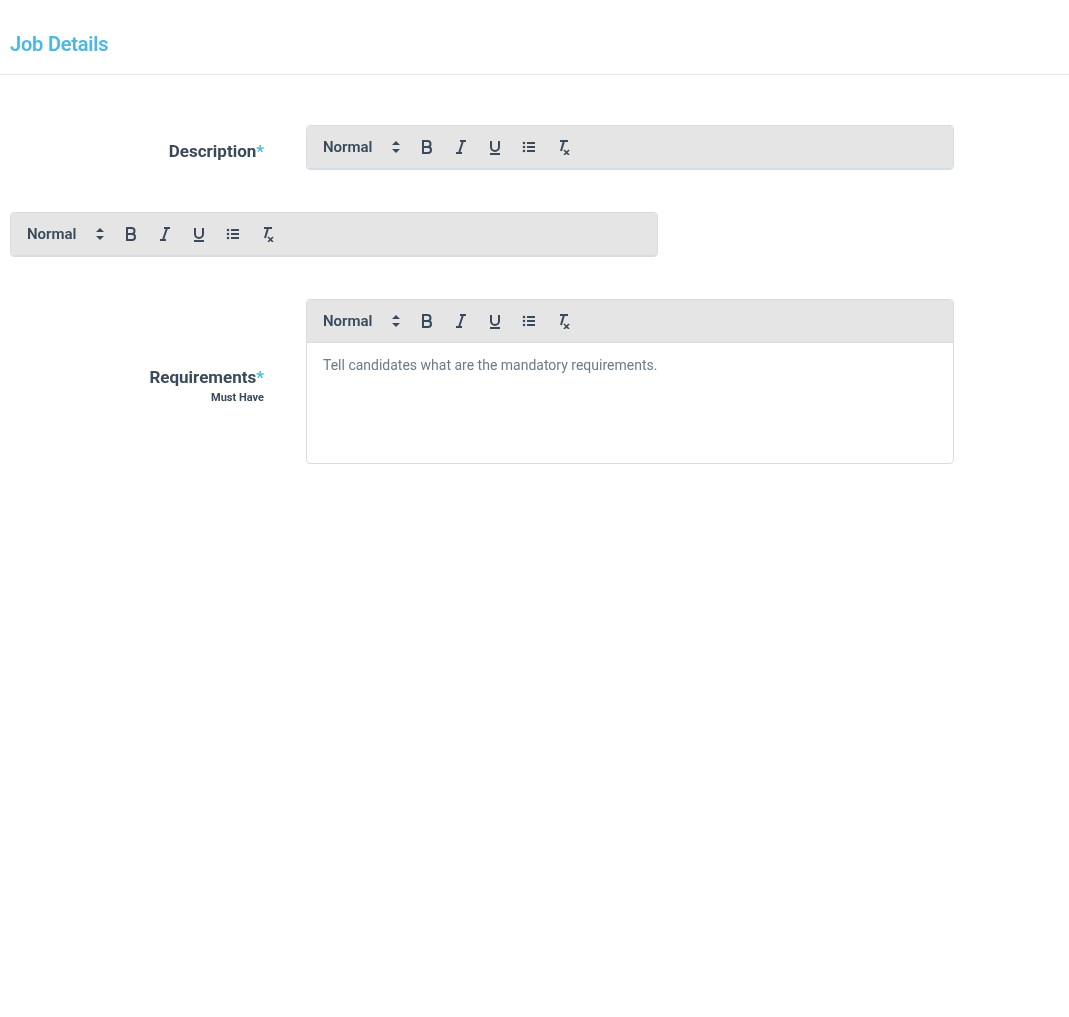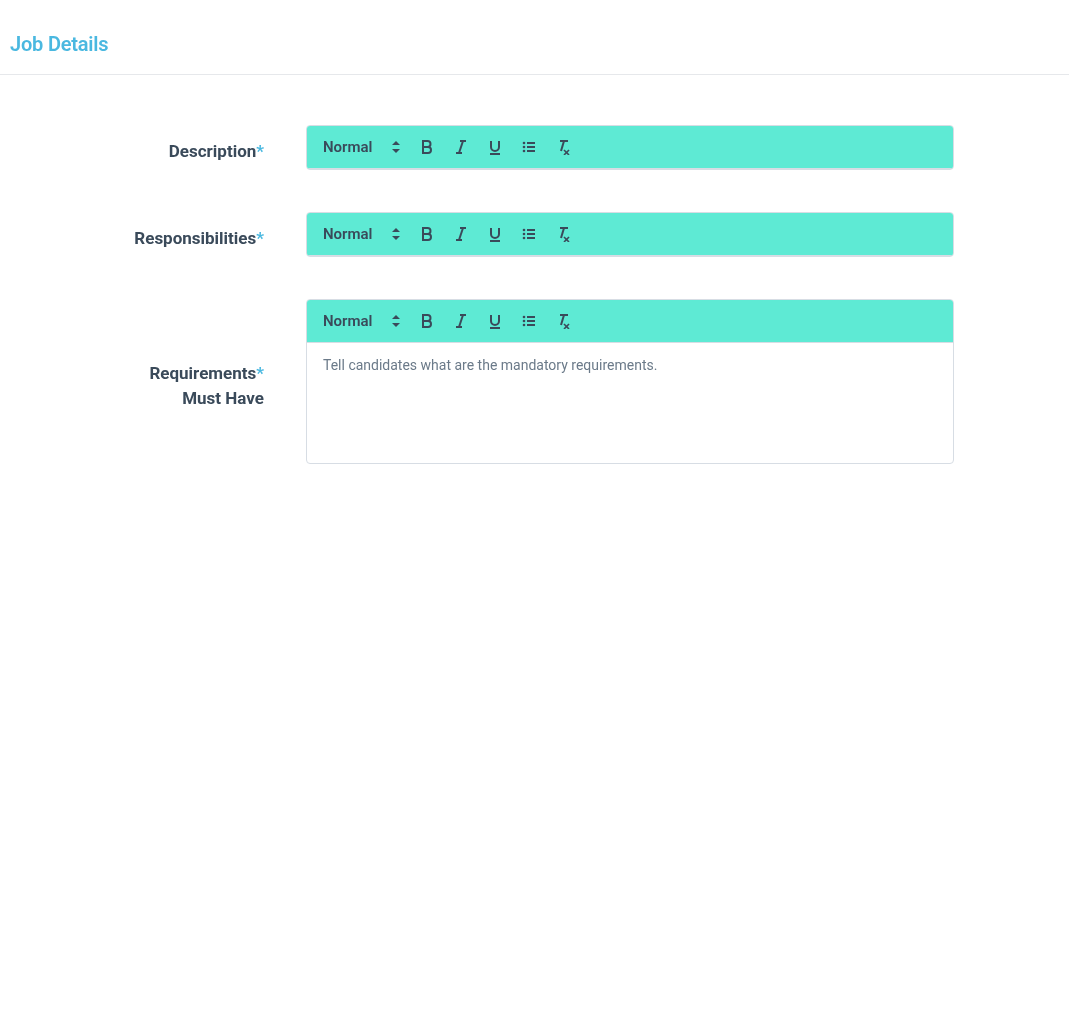"Normal" .toolbar { background: #5eead4 -> #e5e5e5 }
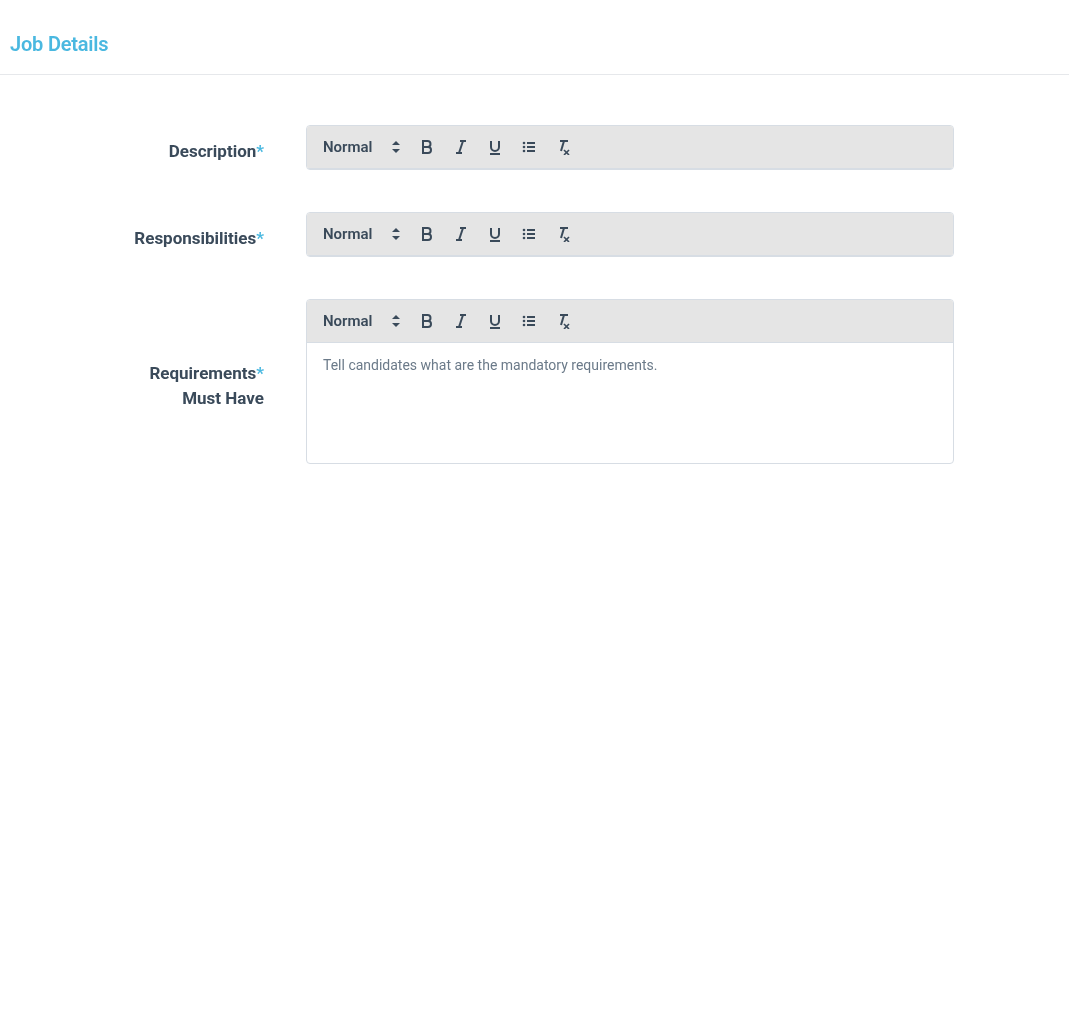"Responsibilities*" div.label-col { html: <div> <span> <span>Responsibilities</span><span>*</span> </span> </div> -> none }
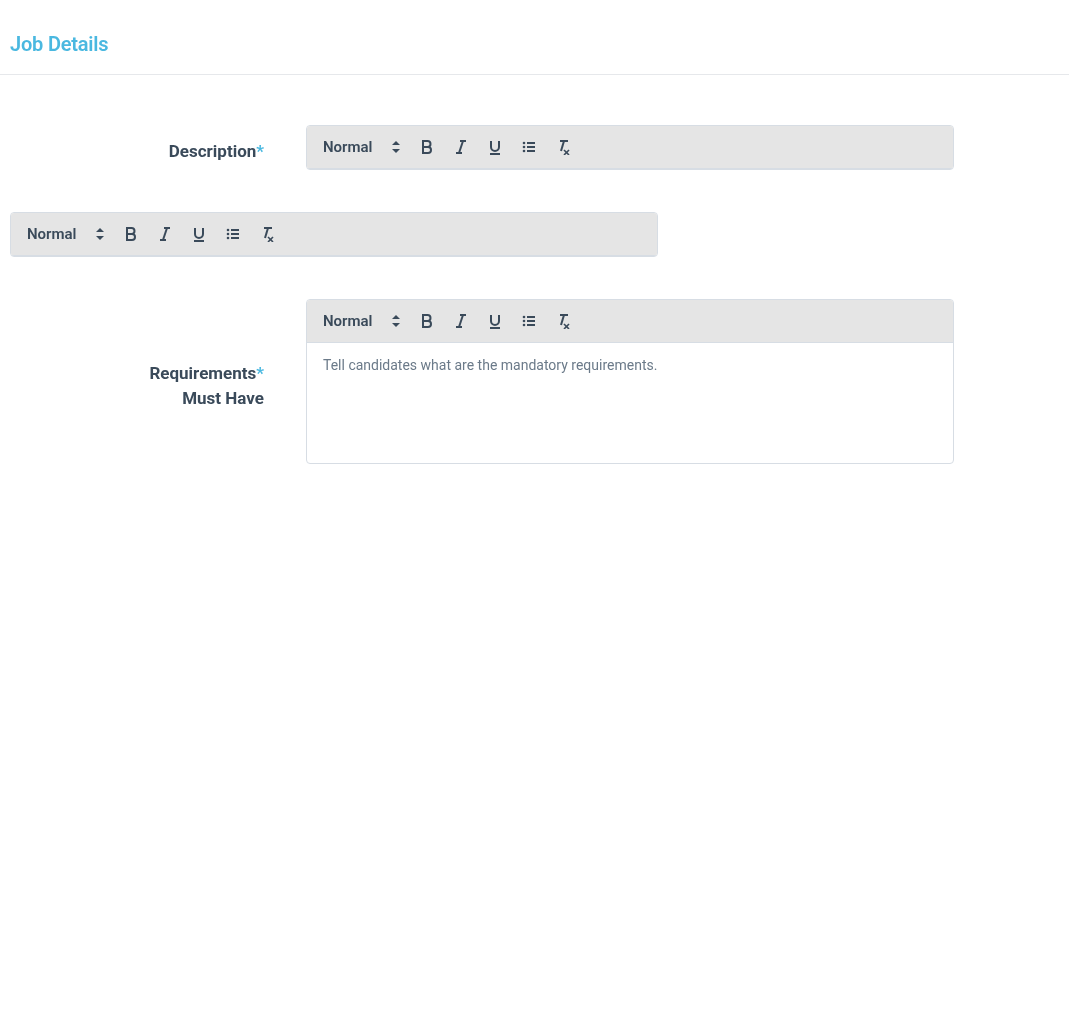"Must Have" .label-sub { font-size: 17px -> 11px }
